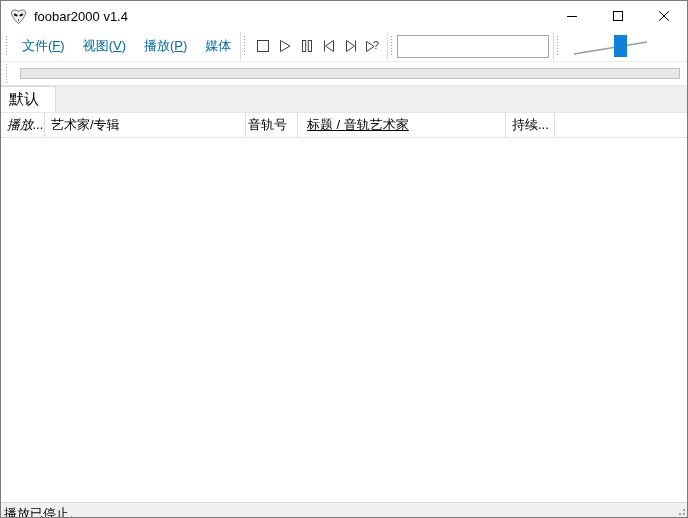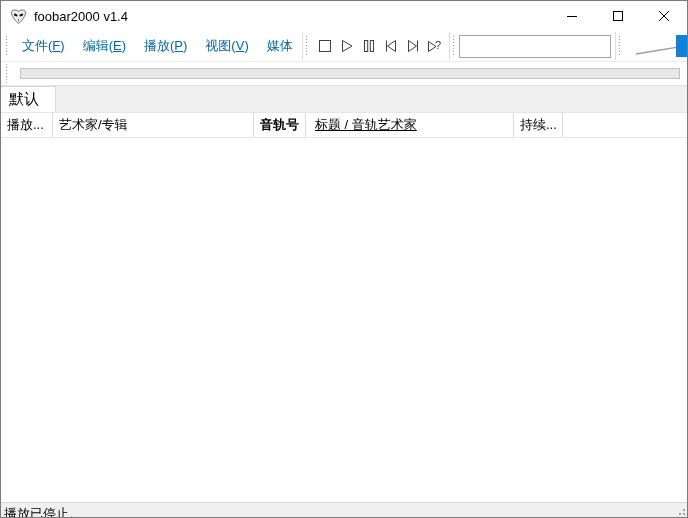"编辑(E)" div.menu-item { html: <div><span>编辑(</span><span>E</span><span>)</span></div> -> none }
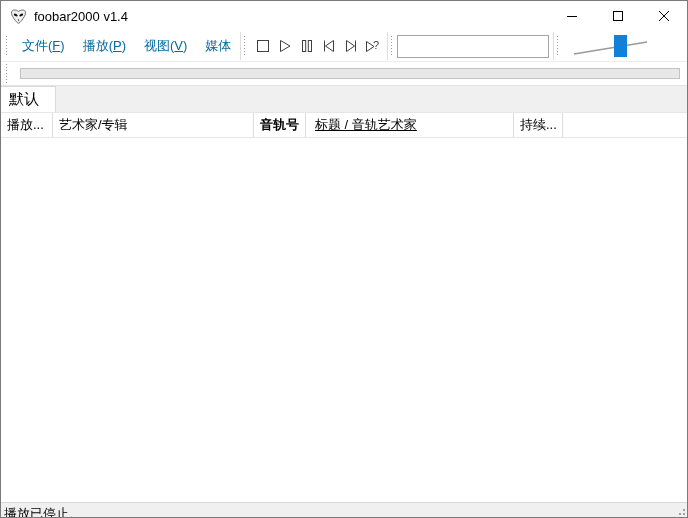"播放(P)" div.menu-item { order: before "视图(V)" -> after "视图(V)" }
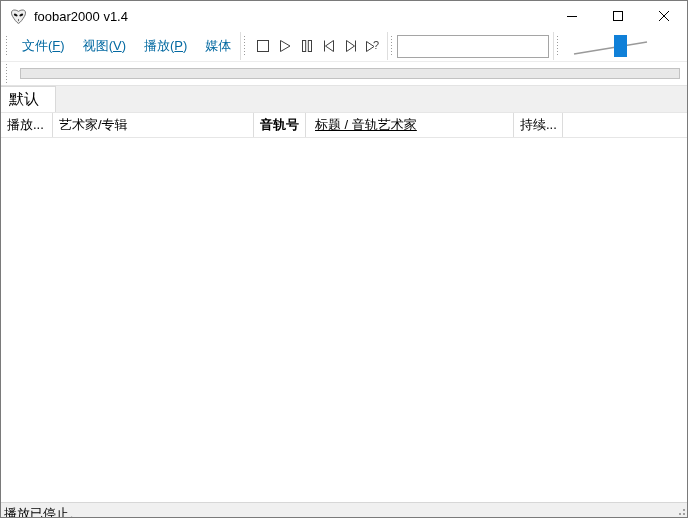"播放..." .hcell.c0 { font-style: none -> italic; width: 52px -> 44px }
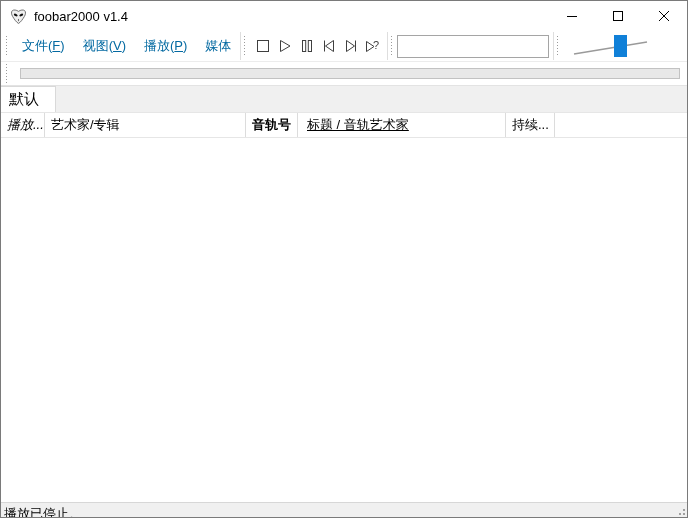"音轨号" .hcell.c2 { font-weight: bold -> none; justify-content: flex-start -> flex-end; padding-right: 16px -> 10px }
